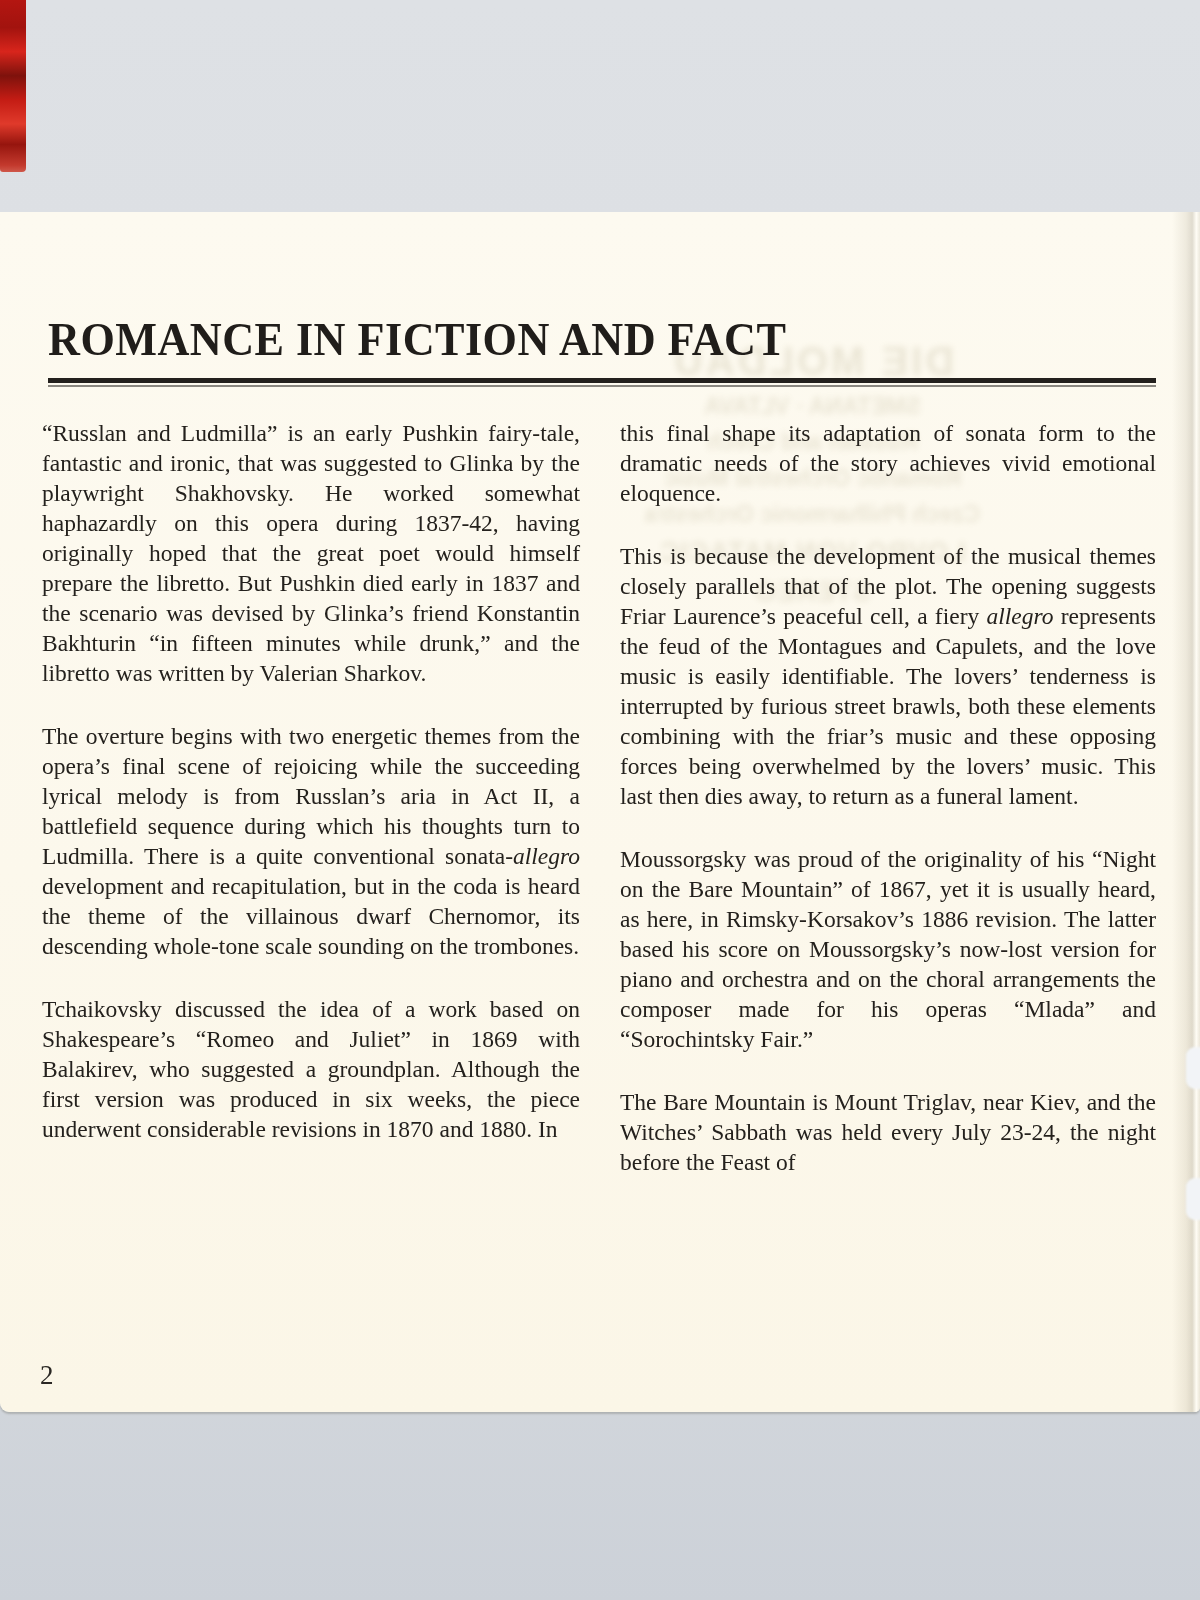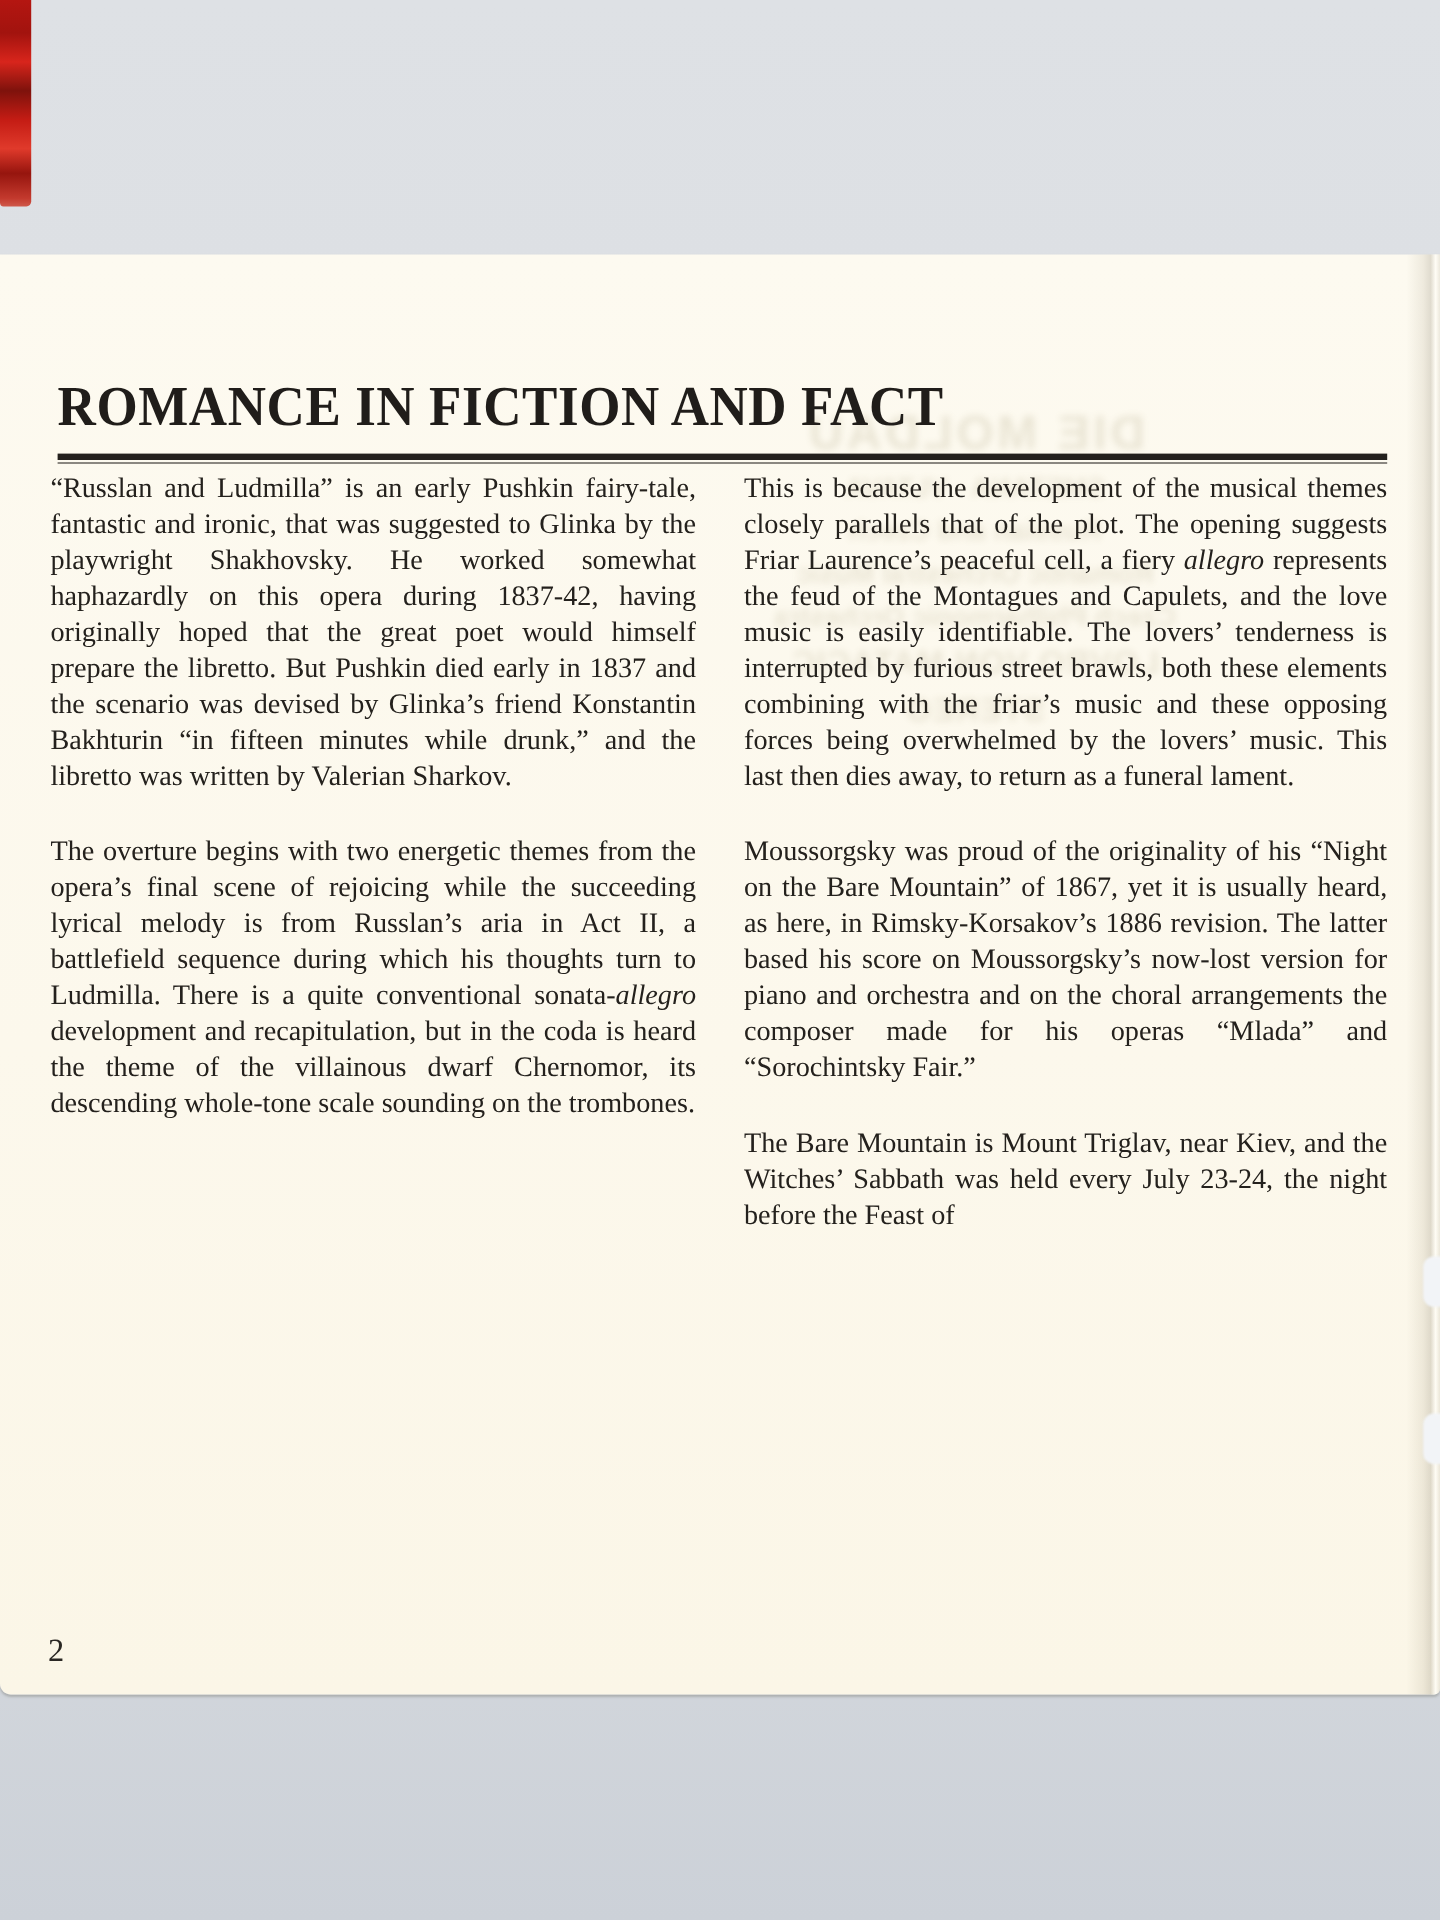"“Russlan and Ludmilla” is an" .col { top: 180px -> 206px }
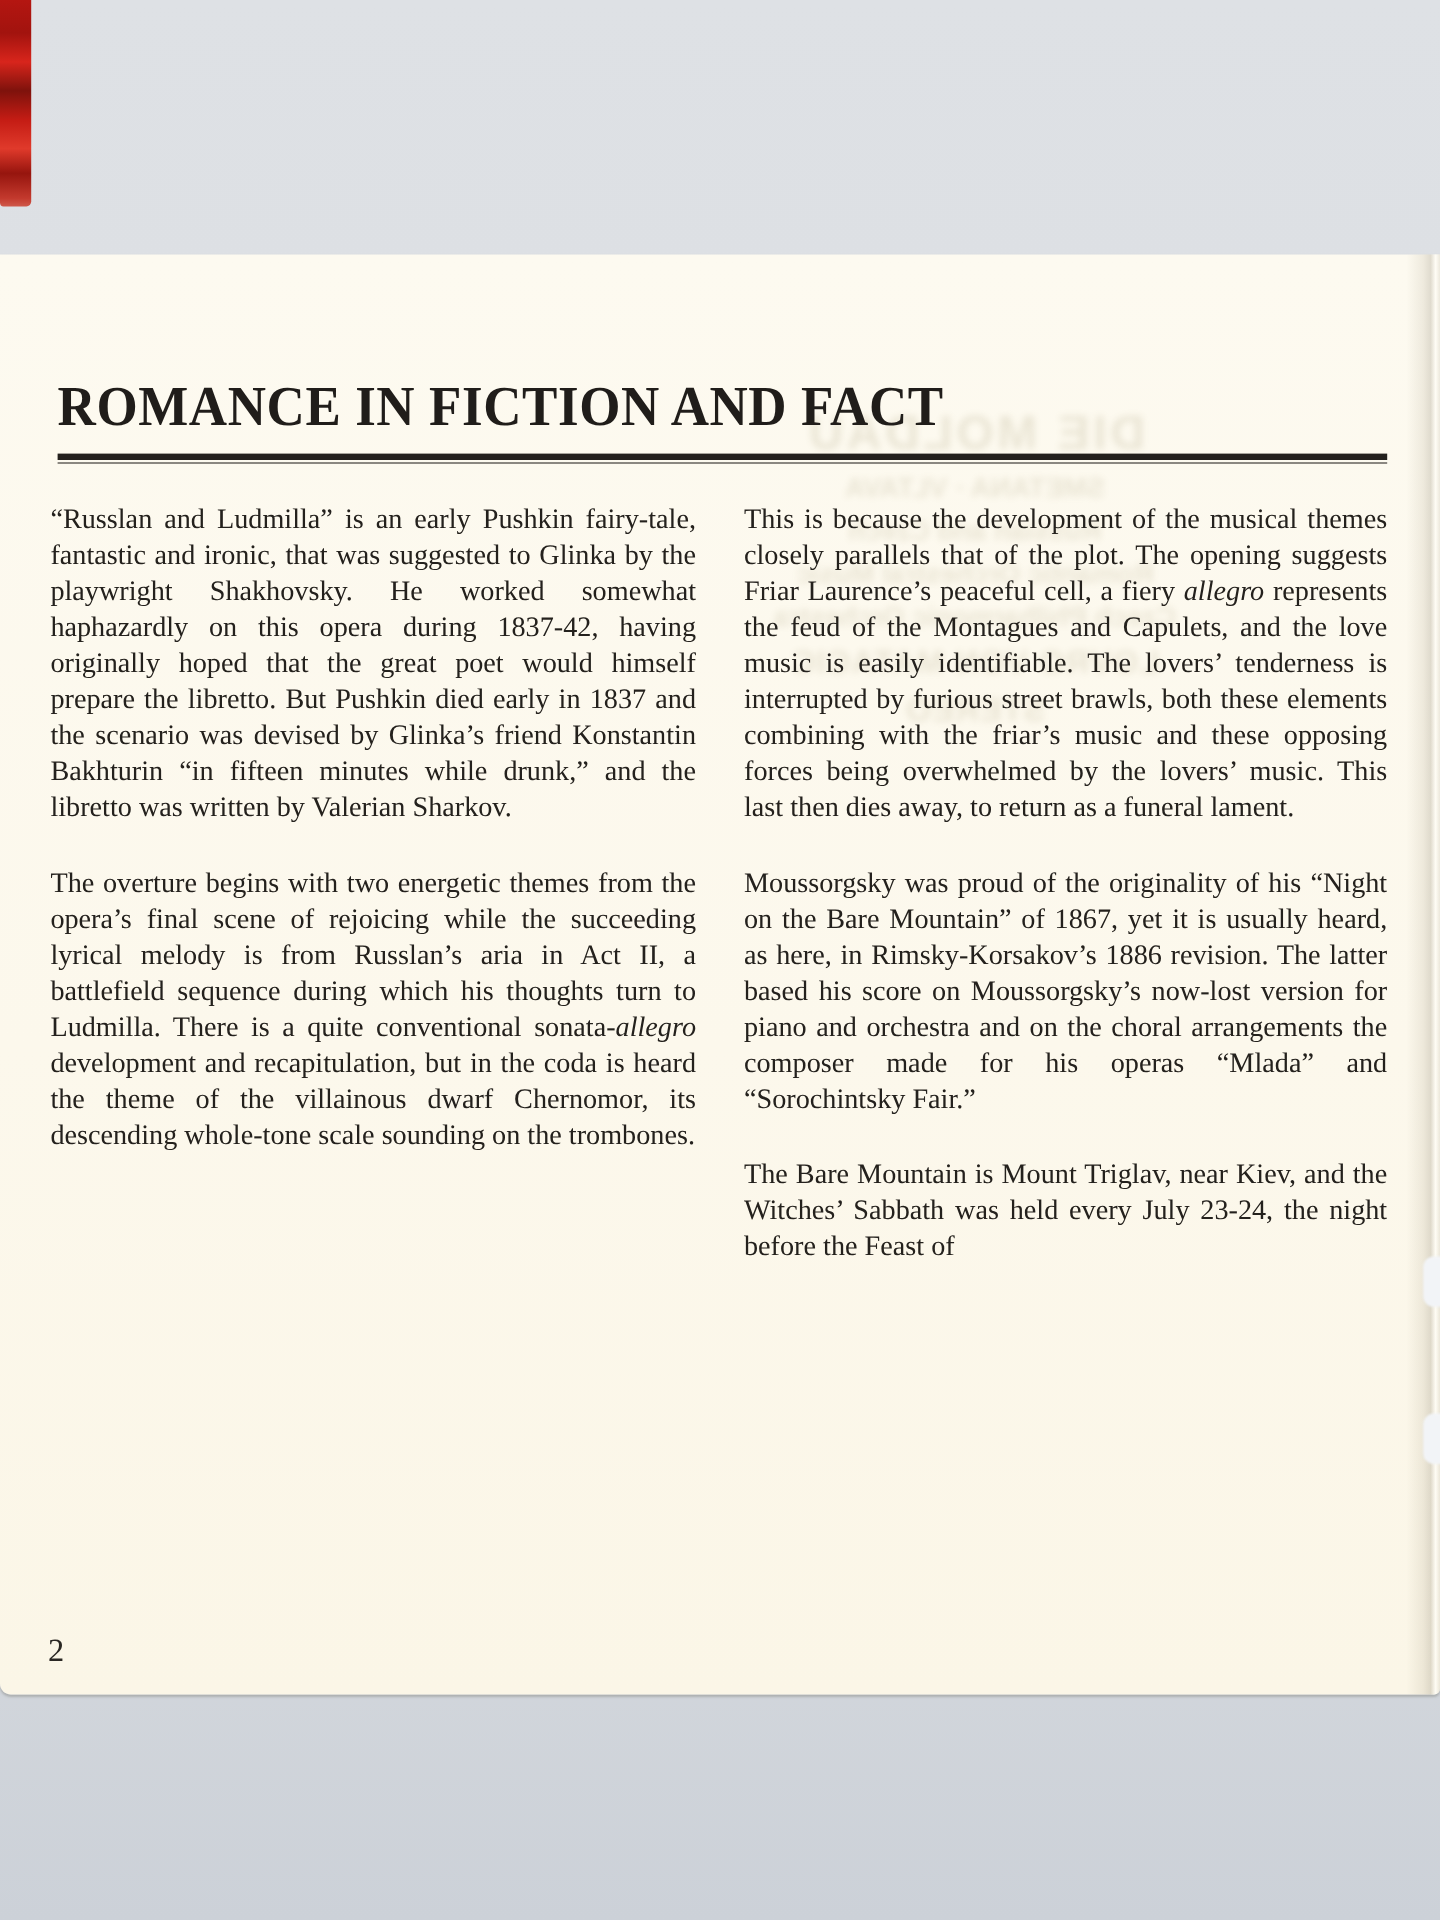"this final shape its adaptation" p { html: none -> <p>this final shape its adaptation of sonata form to the dramatic needs of the story achieves vivid emotional eloquence.</p> }
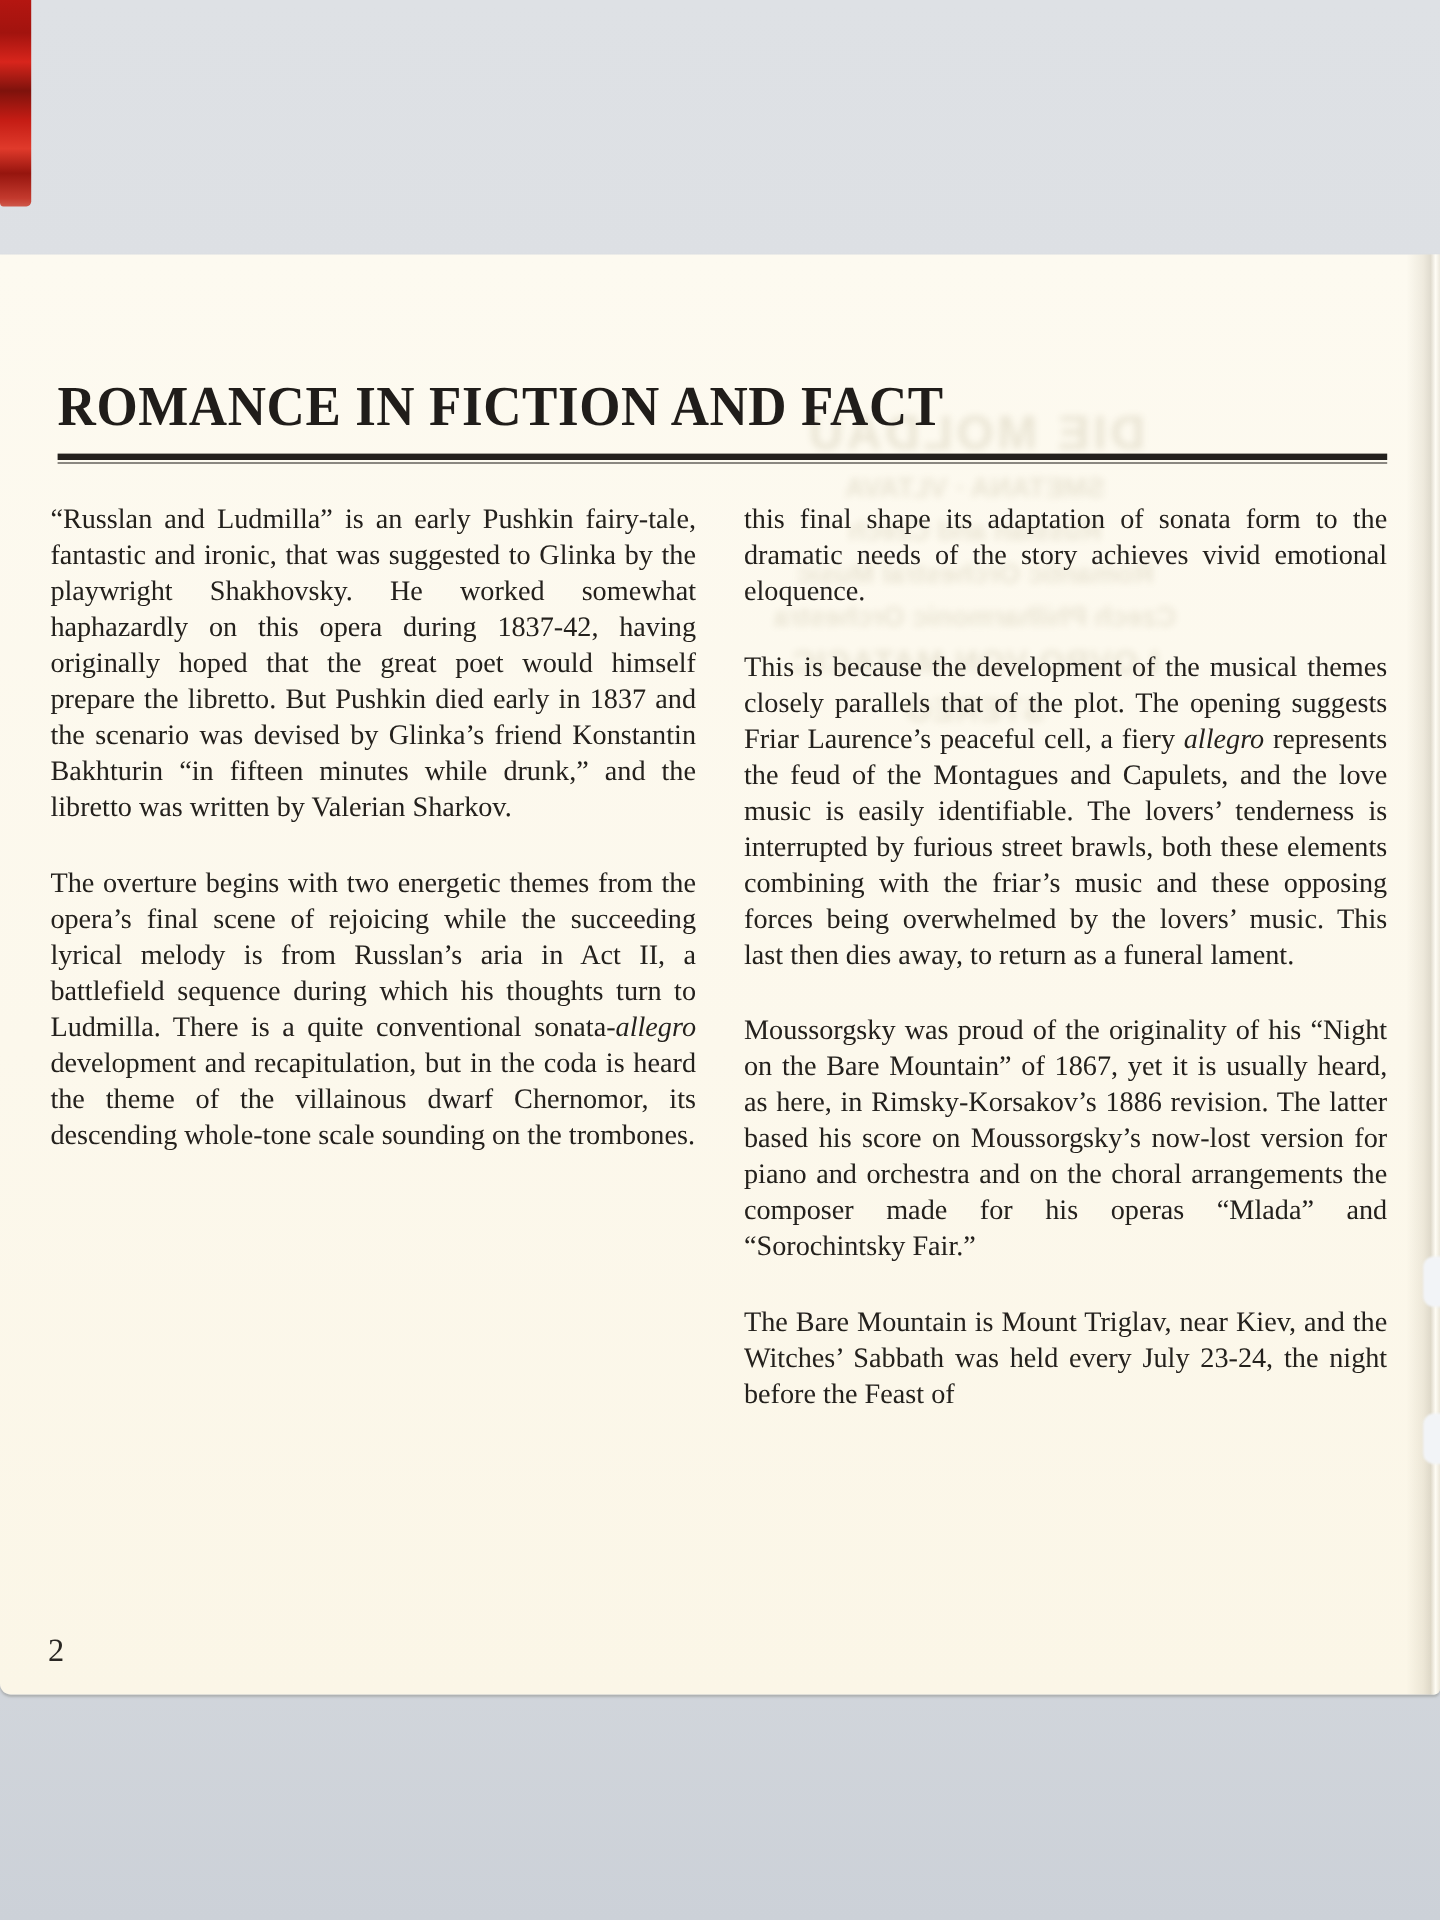"Tchaikovsky discussed the idea of" p { html: none -> <p>Tchaikovsky discussed the idea of a work based on Shakespeare’s “Romeo and Juliet” in 1869 with Balakirev, who suggested a groundplan. Although the first version was produced in six weeks, the piece underwent considerable revisions in 1870 and 1880. In</p> }
